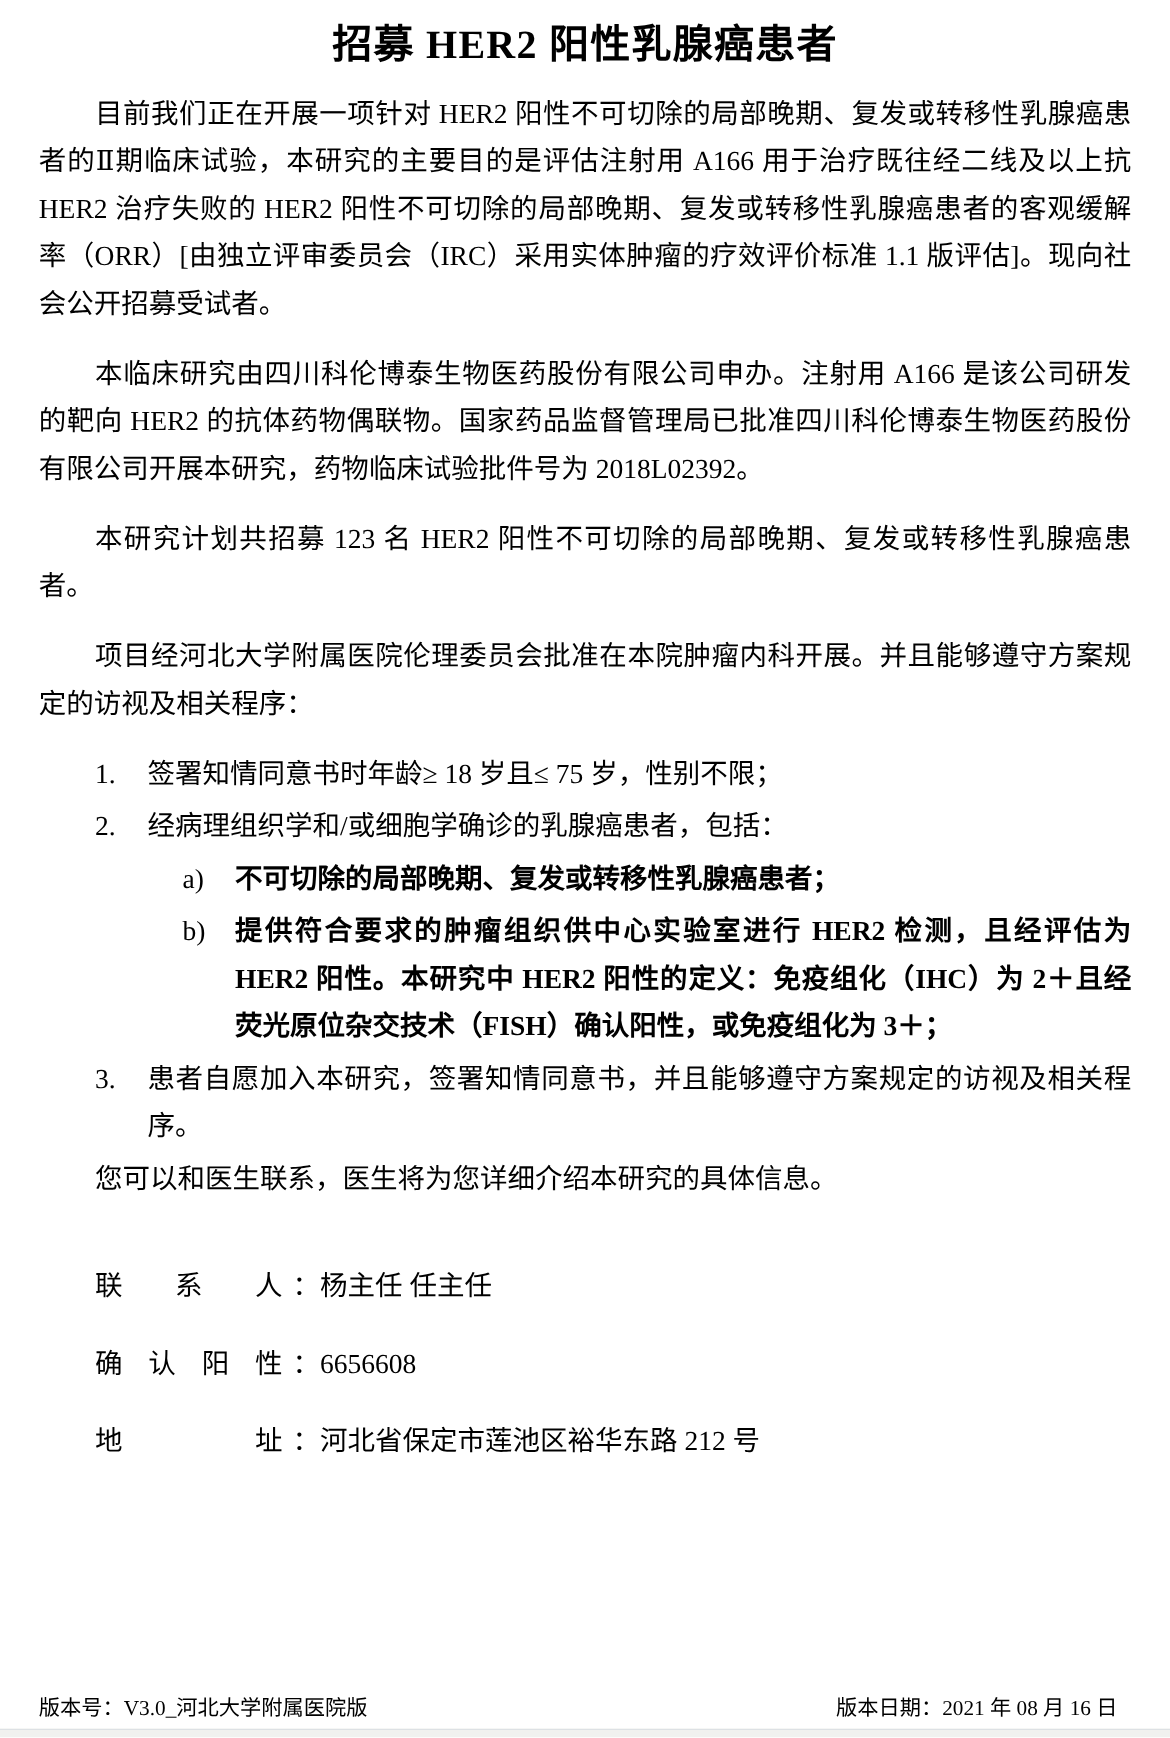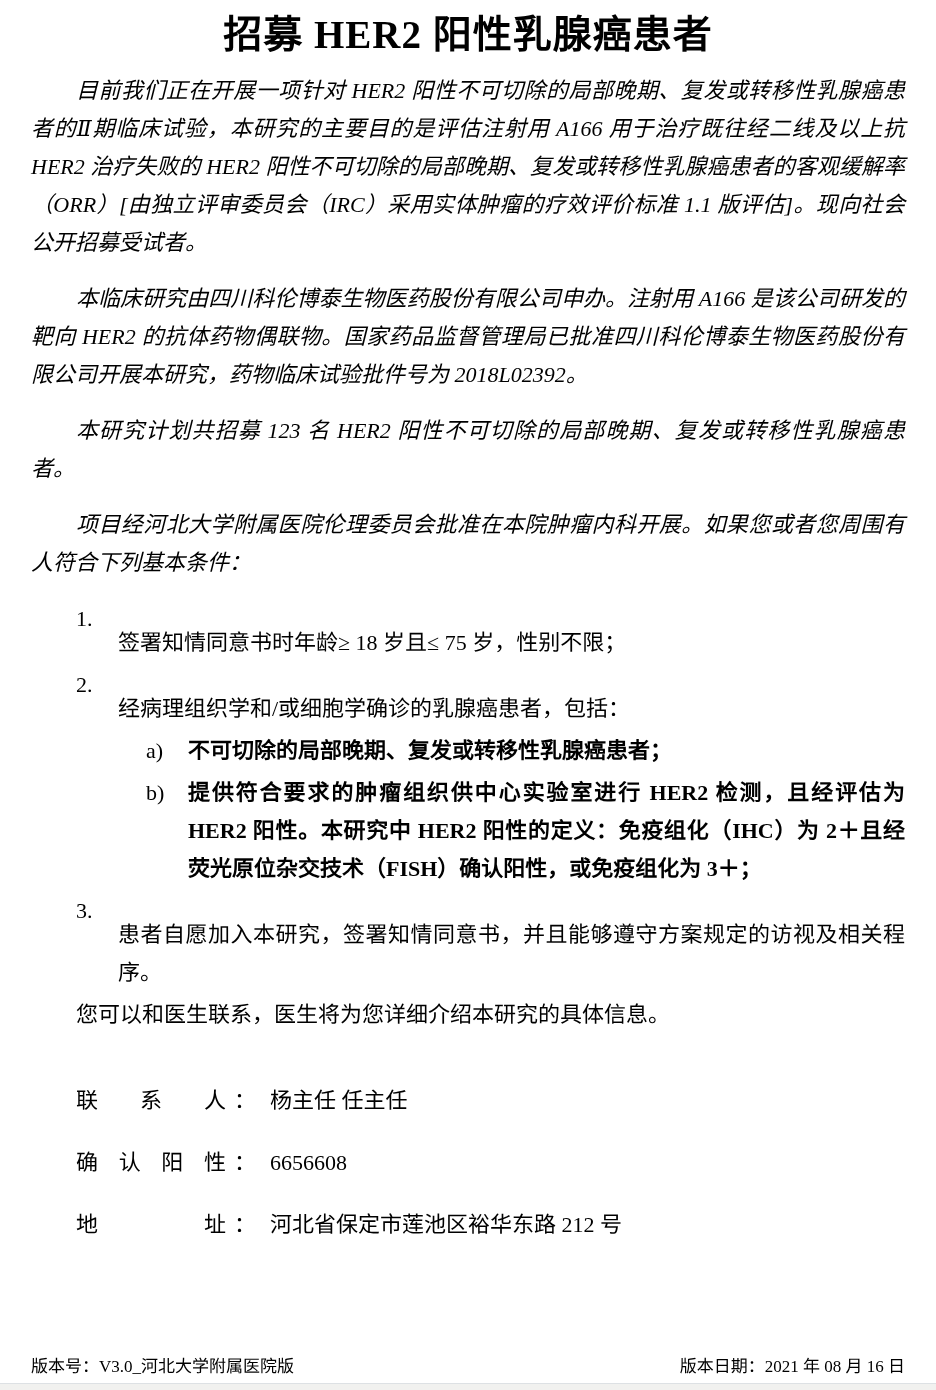"招募 HER2 阳性乳腺癌患者" .title { font-size: 39px -> 32px }
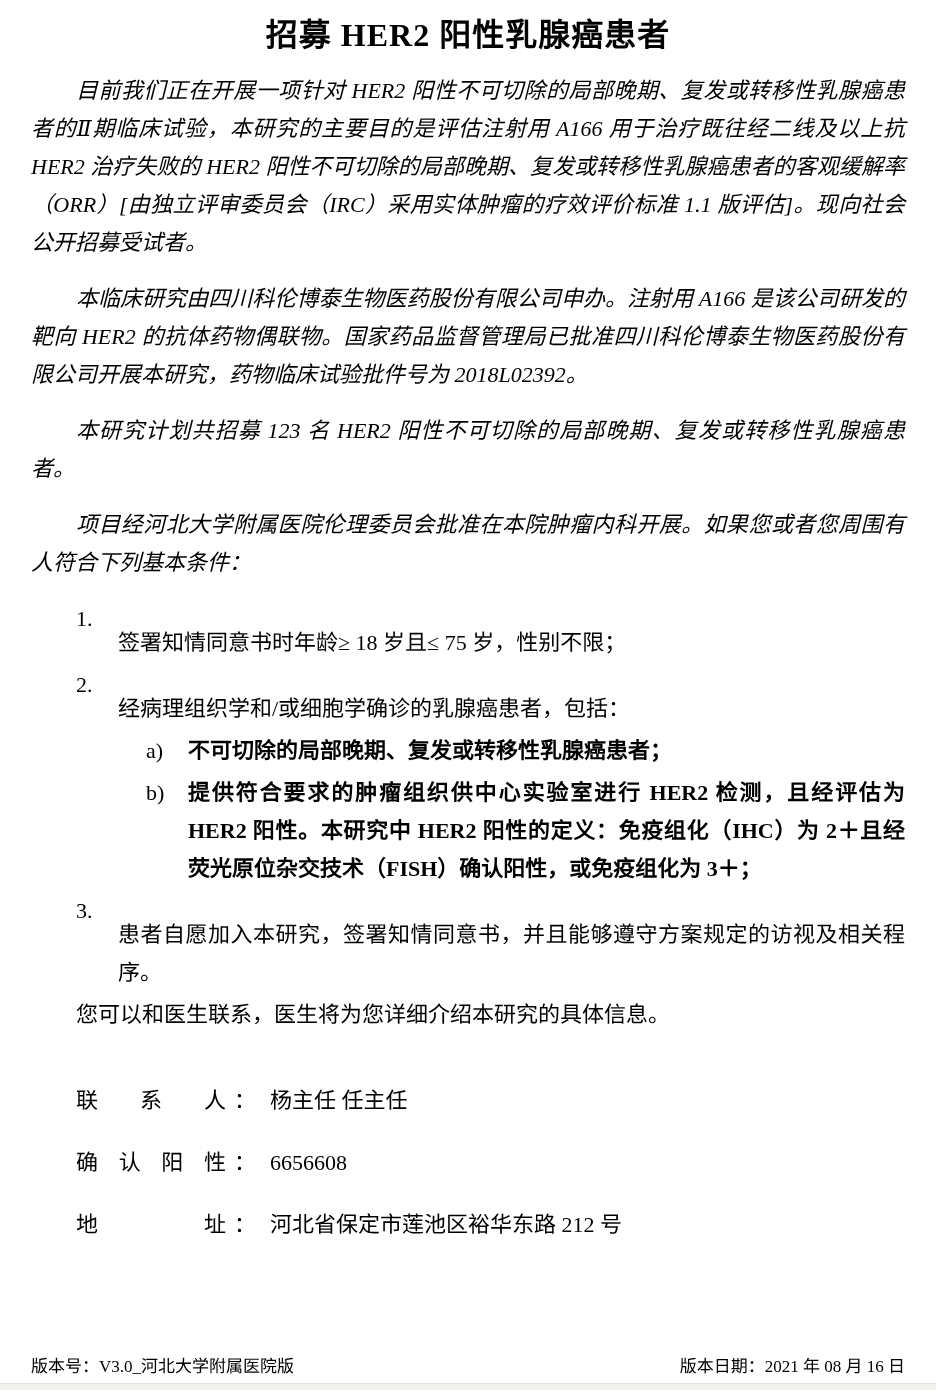"目前我们正在开展一项针对 HER2" .para { font-style: italic -> none }
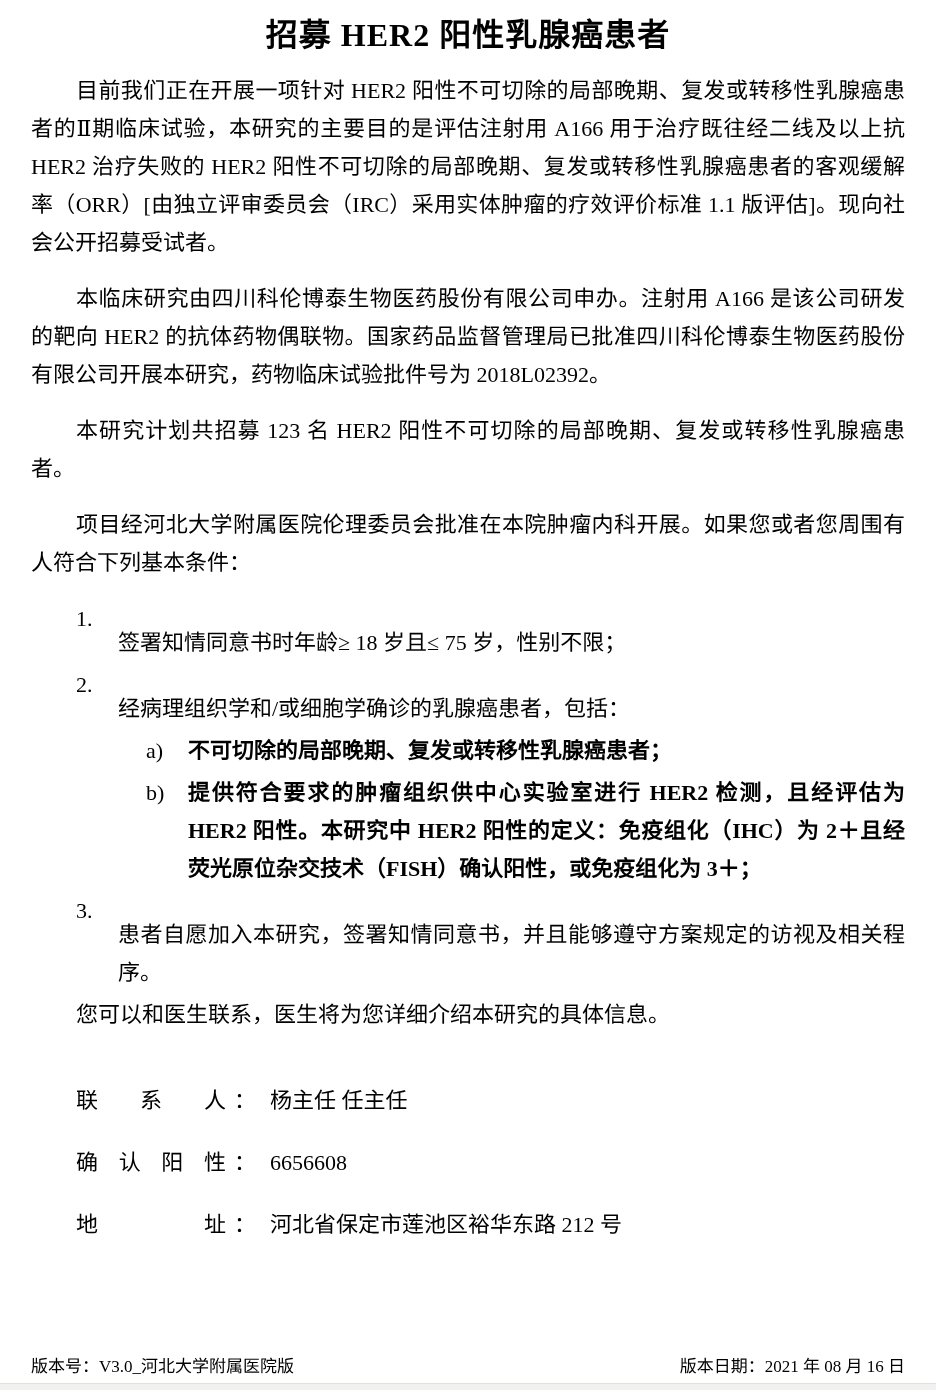"项目经河北大学附属医院伦理委员会批准在本院肿瘤内科开展。如果您或者您周围有人符合" p.para { text: 如果您或者您周围有人符合下列基本条件 -> 并且能够遵守方案规定的访视及相关程序 }
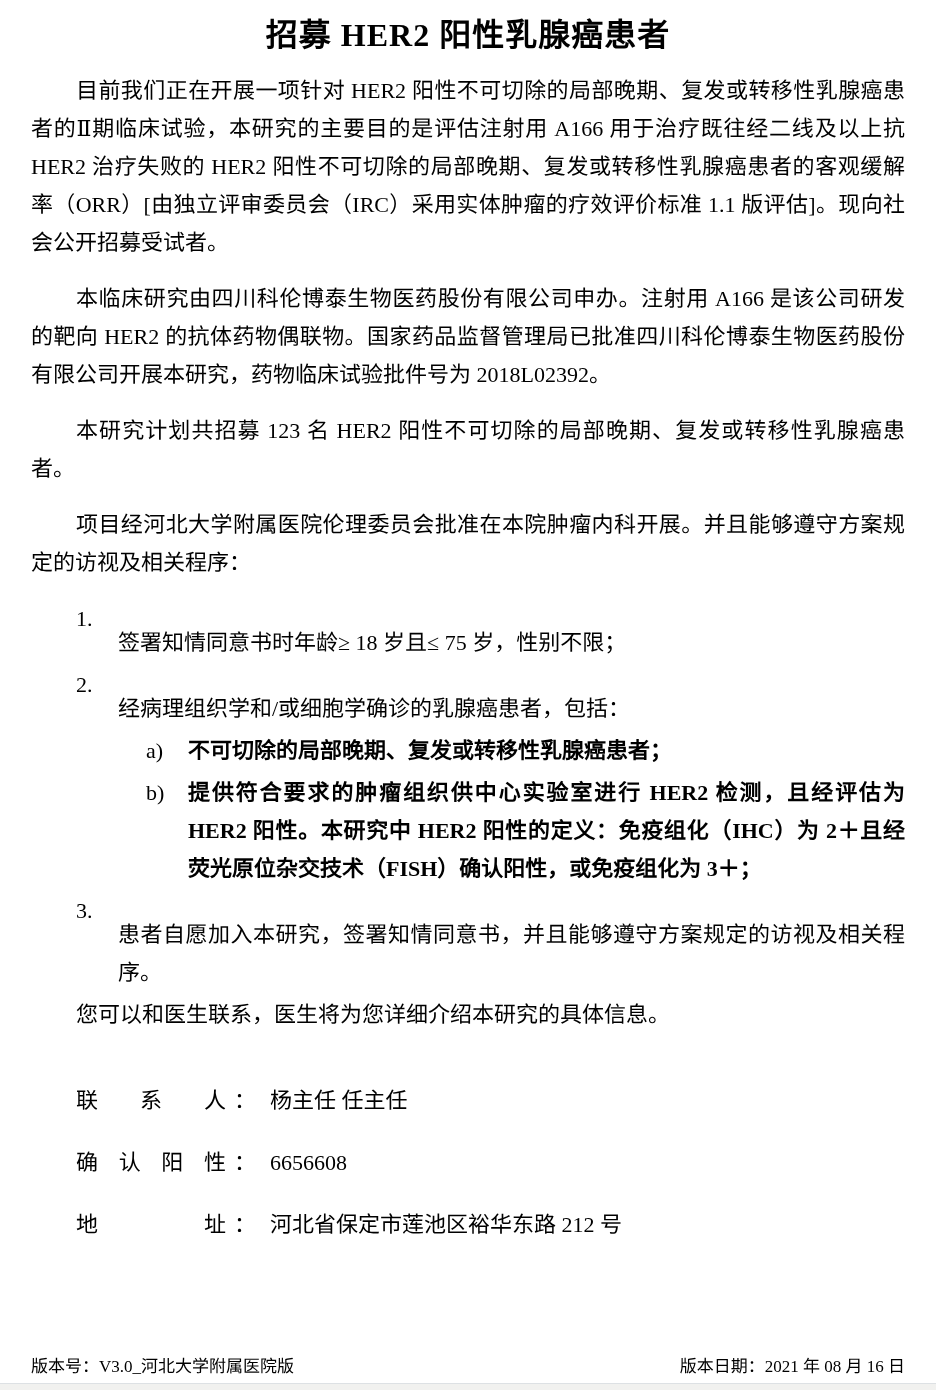"签署知情同意书时年龄≥ 18 岁且≤ 75 岁，性别不限；" .crit-text { margin-top: 24px -> none }
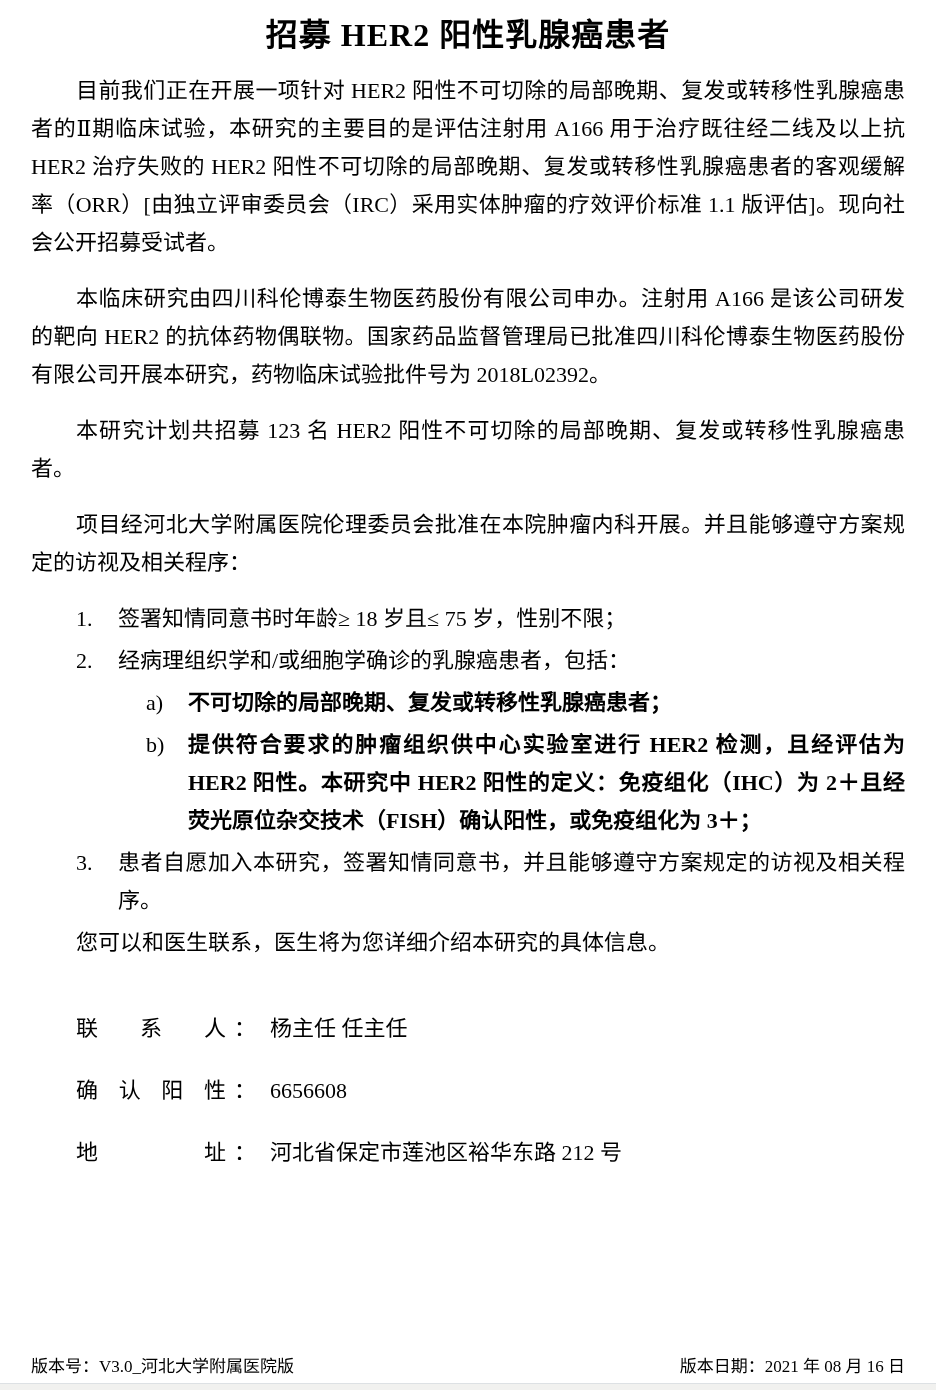"杨主任 任主任" .contact-value { margin-left: 14px -> 0 }
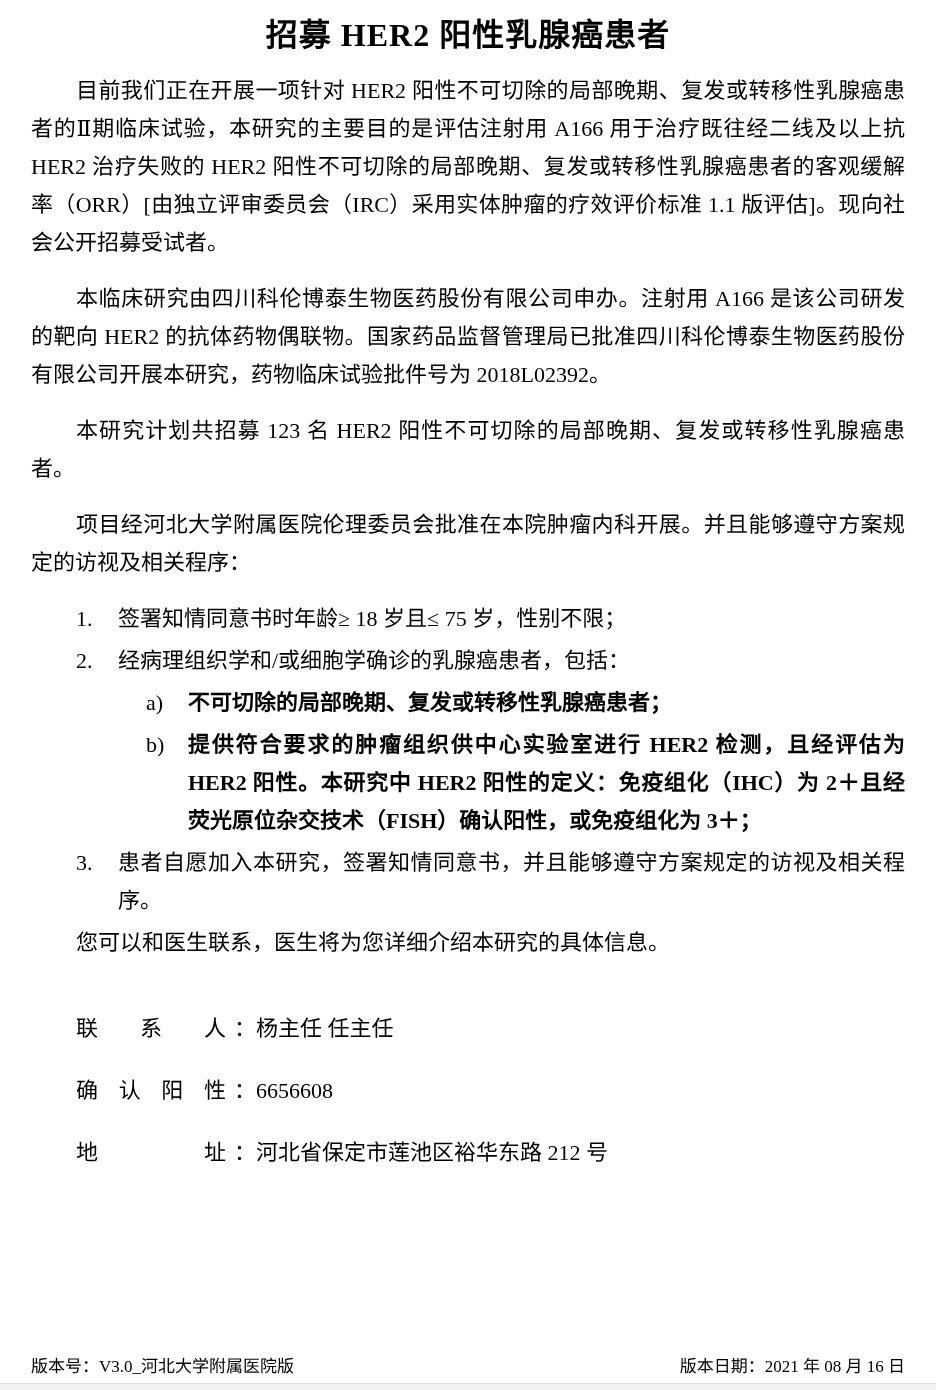"版本号：V3.0_河北大学附属医院版" .footer { right: 31px -> 42px }
